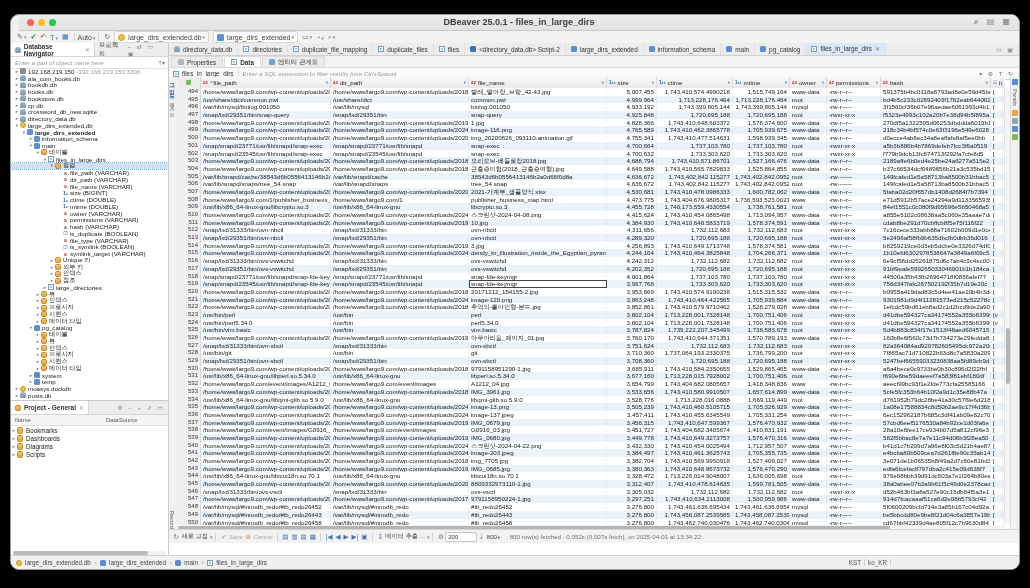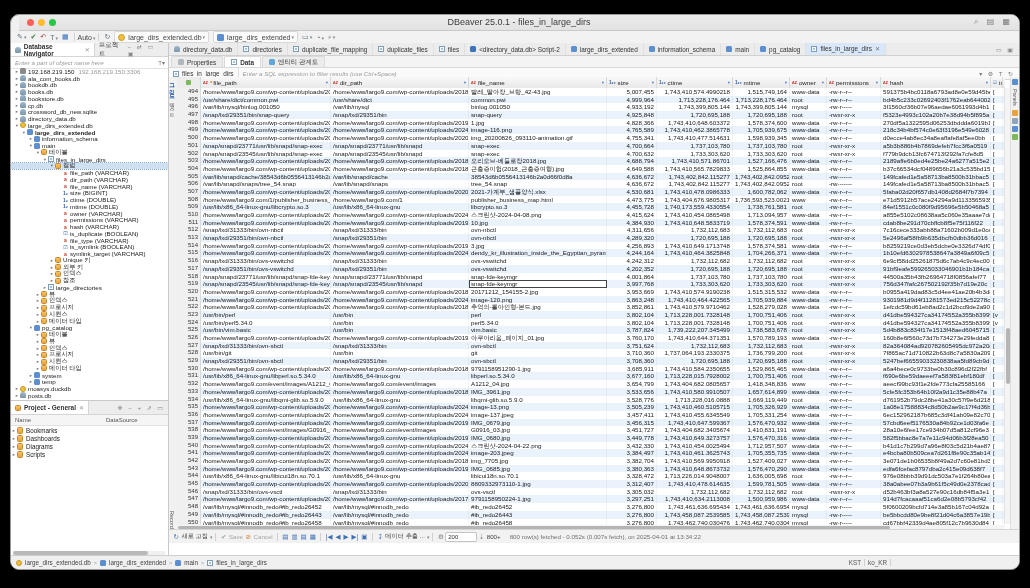"DBeaver 25.0.1 - files_in_large_dirs" #titlebar { font-weight: none -> bold }
